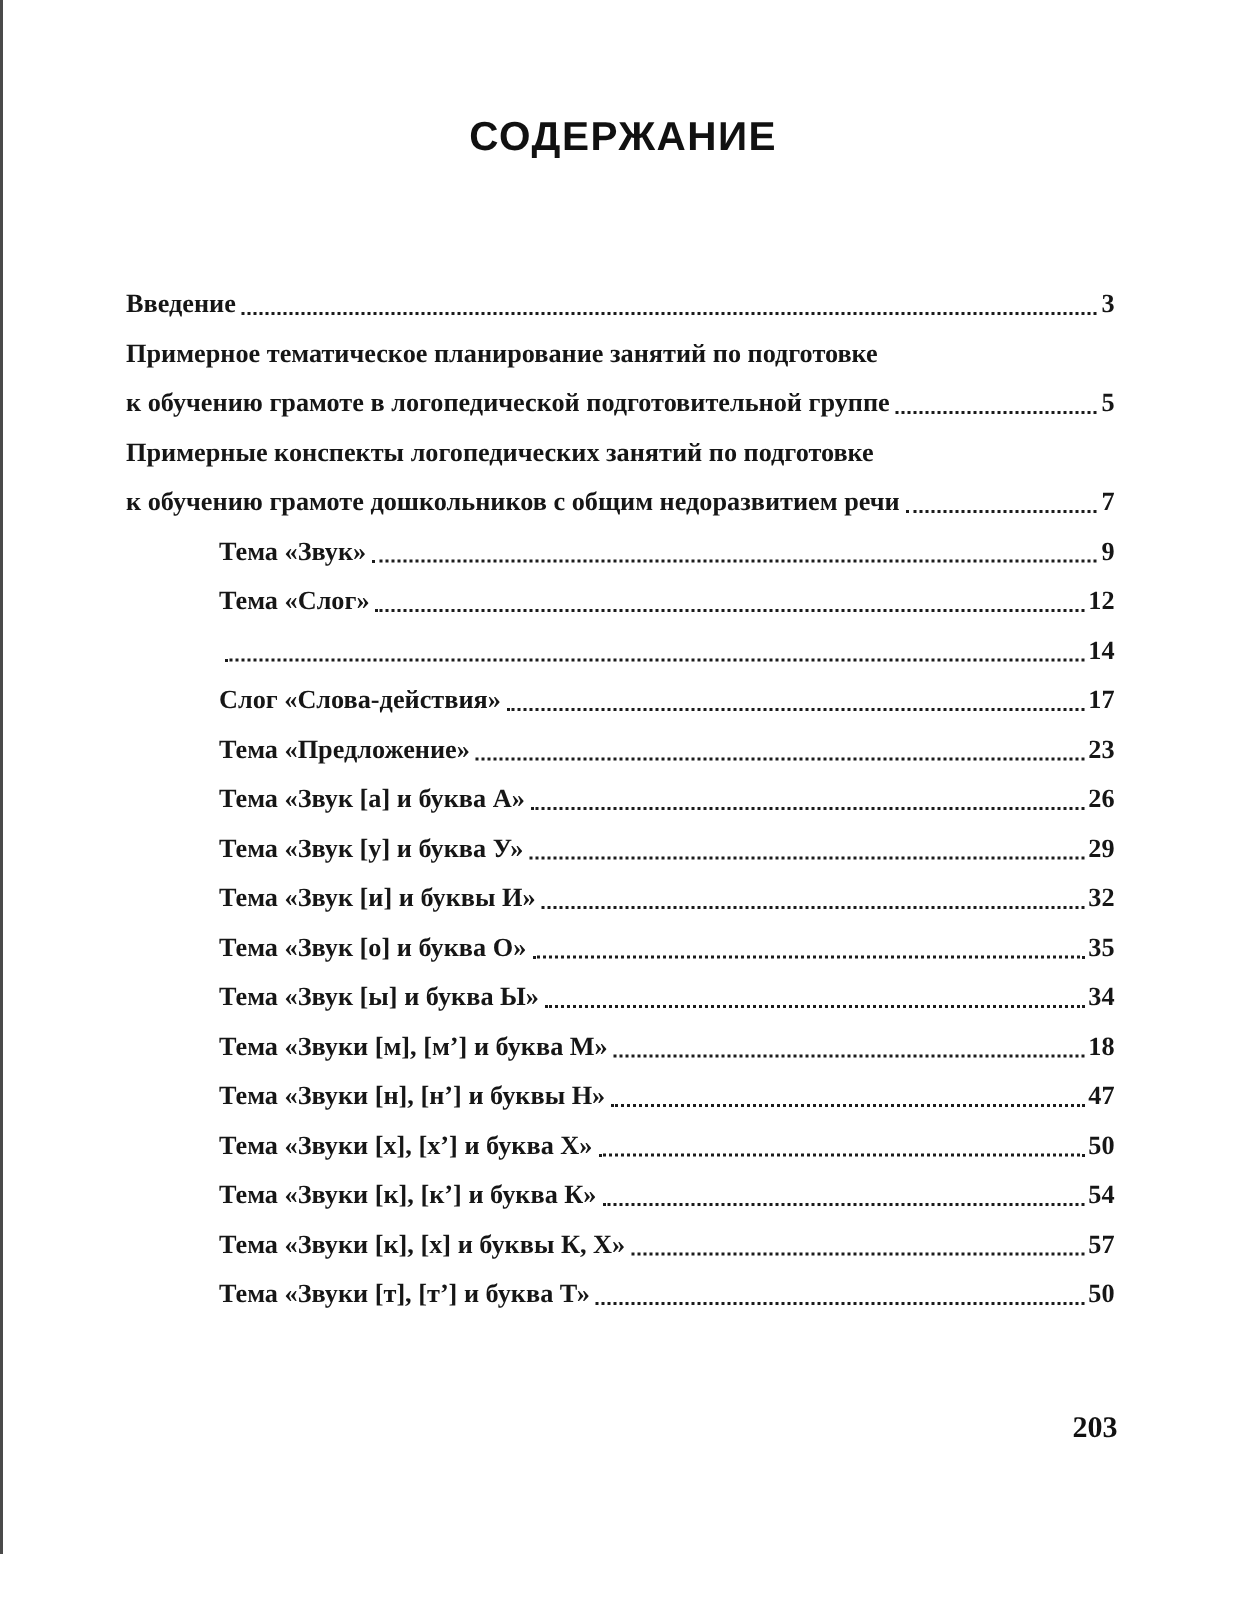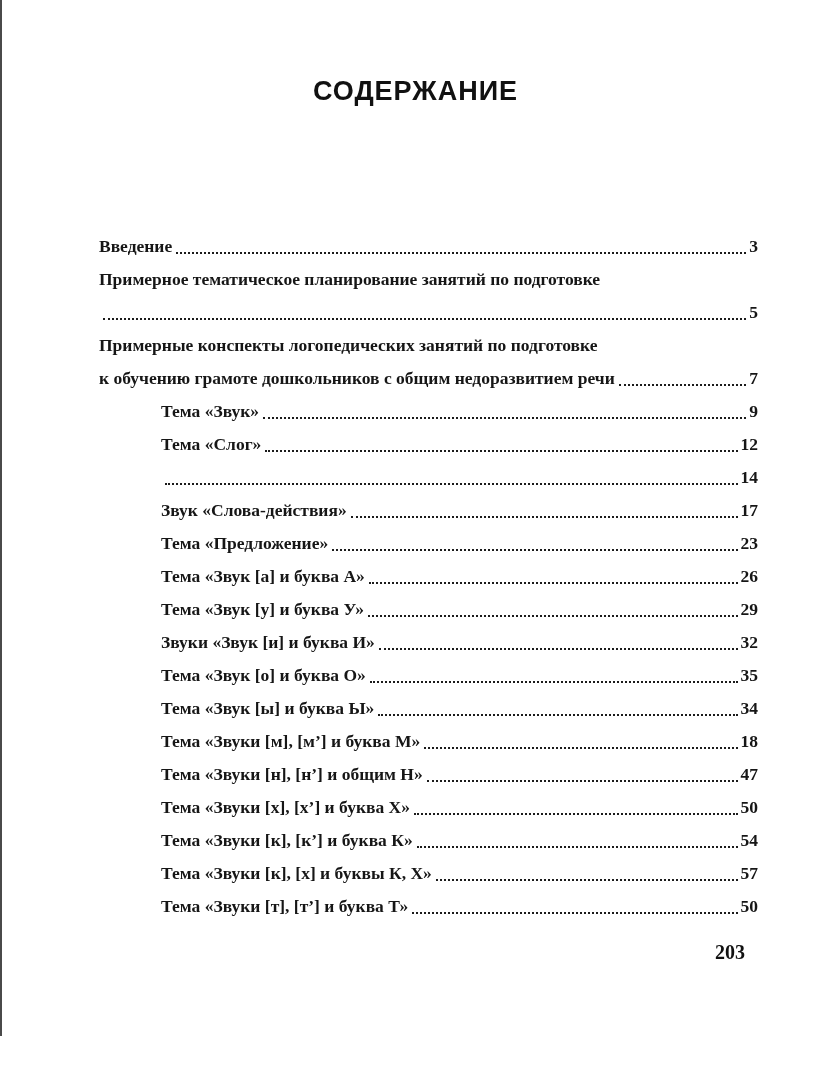"Введение" .toc { left: 99px -> 84px; margin-top: 44px -> none }
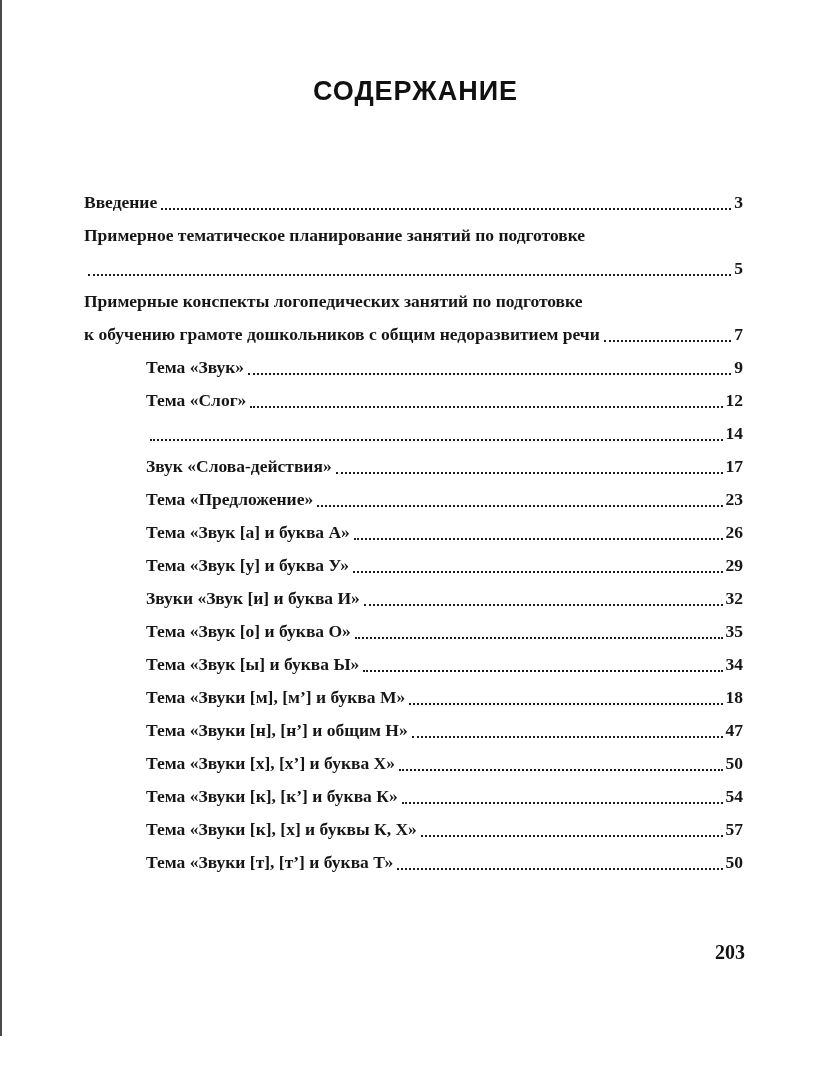"к обучению грамоте в логопедической" span.toc-text { html: none -> <span>к обучению грамоте в логопедической подготовительной группе</span> }
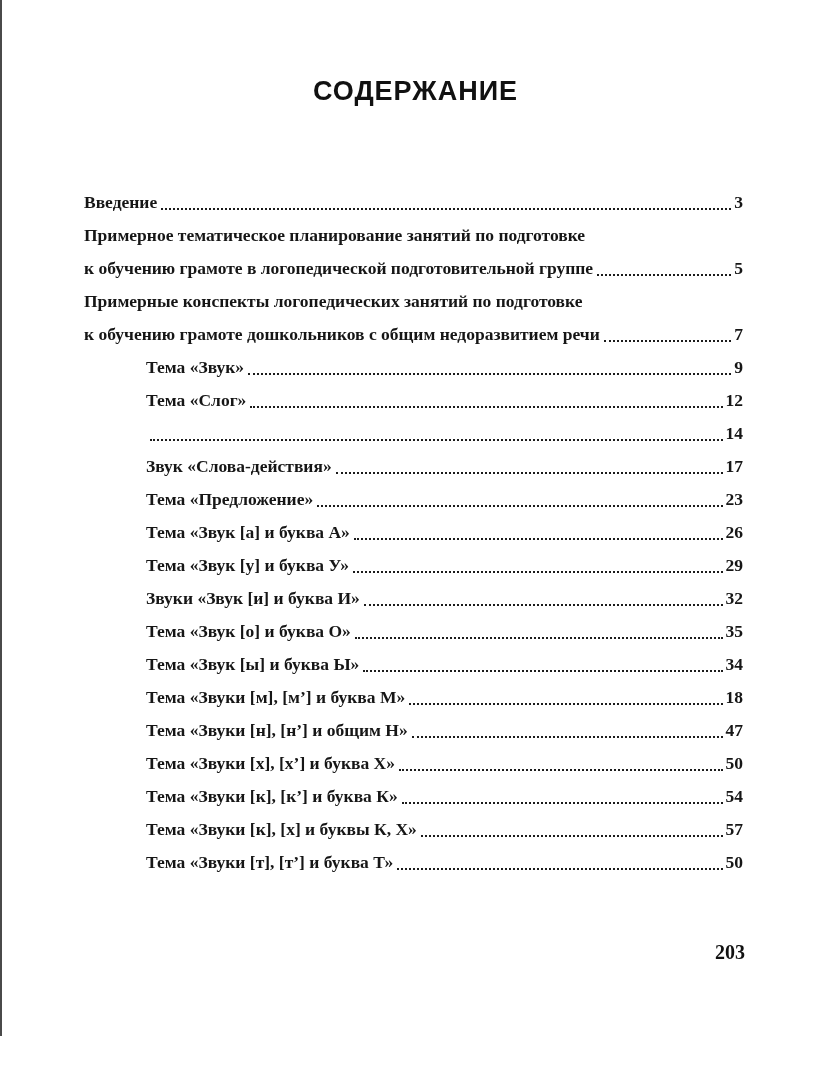"Звук «Слова-действия»" span.toc-text { text: Звук -> Слог }
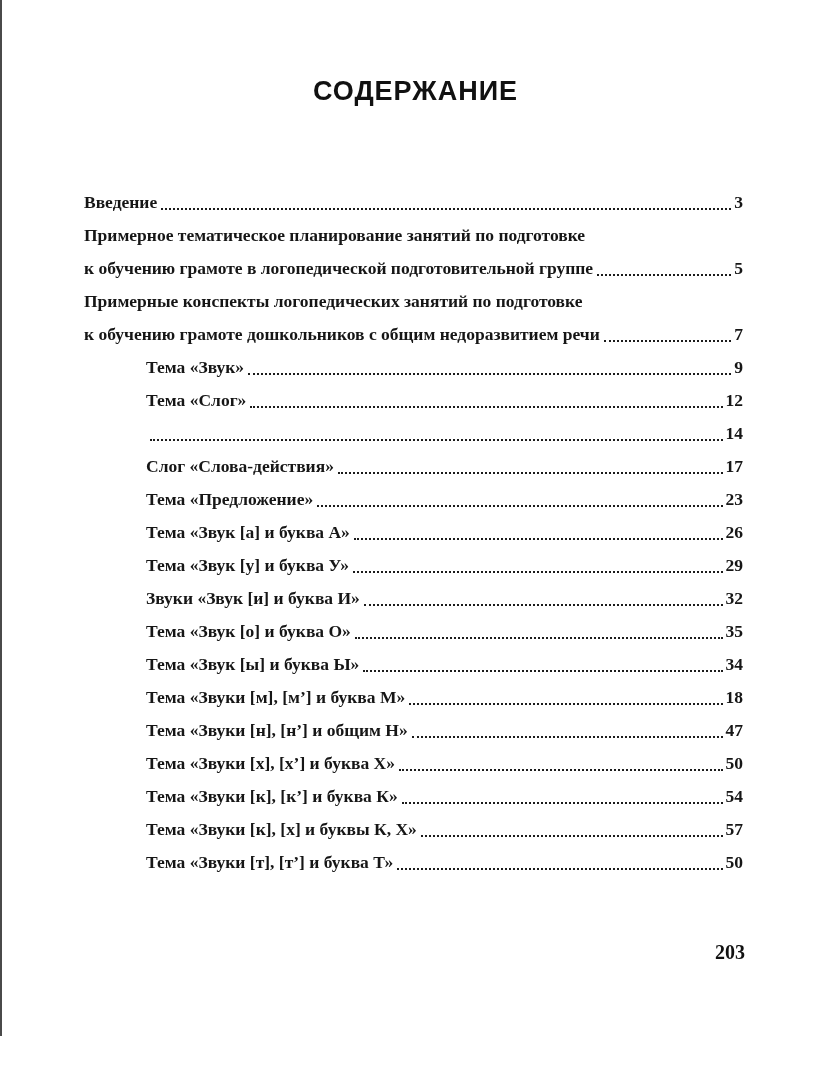"Звуки «Звук [и] и буква" span.toc-text { text: Звуки «Звук [и] и буква -> Тема «Звук [и] и буквы }
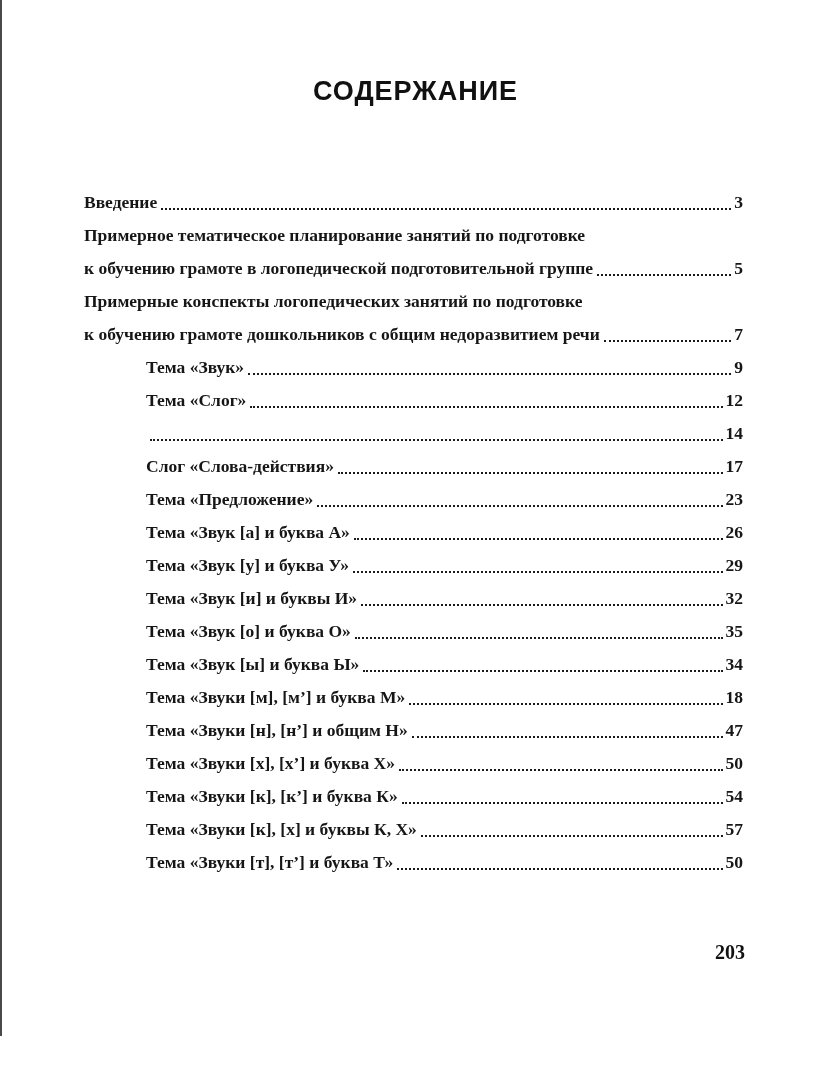"Тема «Звуки [н], [н’] и" span.toc-text { text: общим -> буквы }
